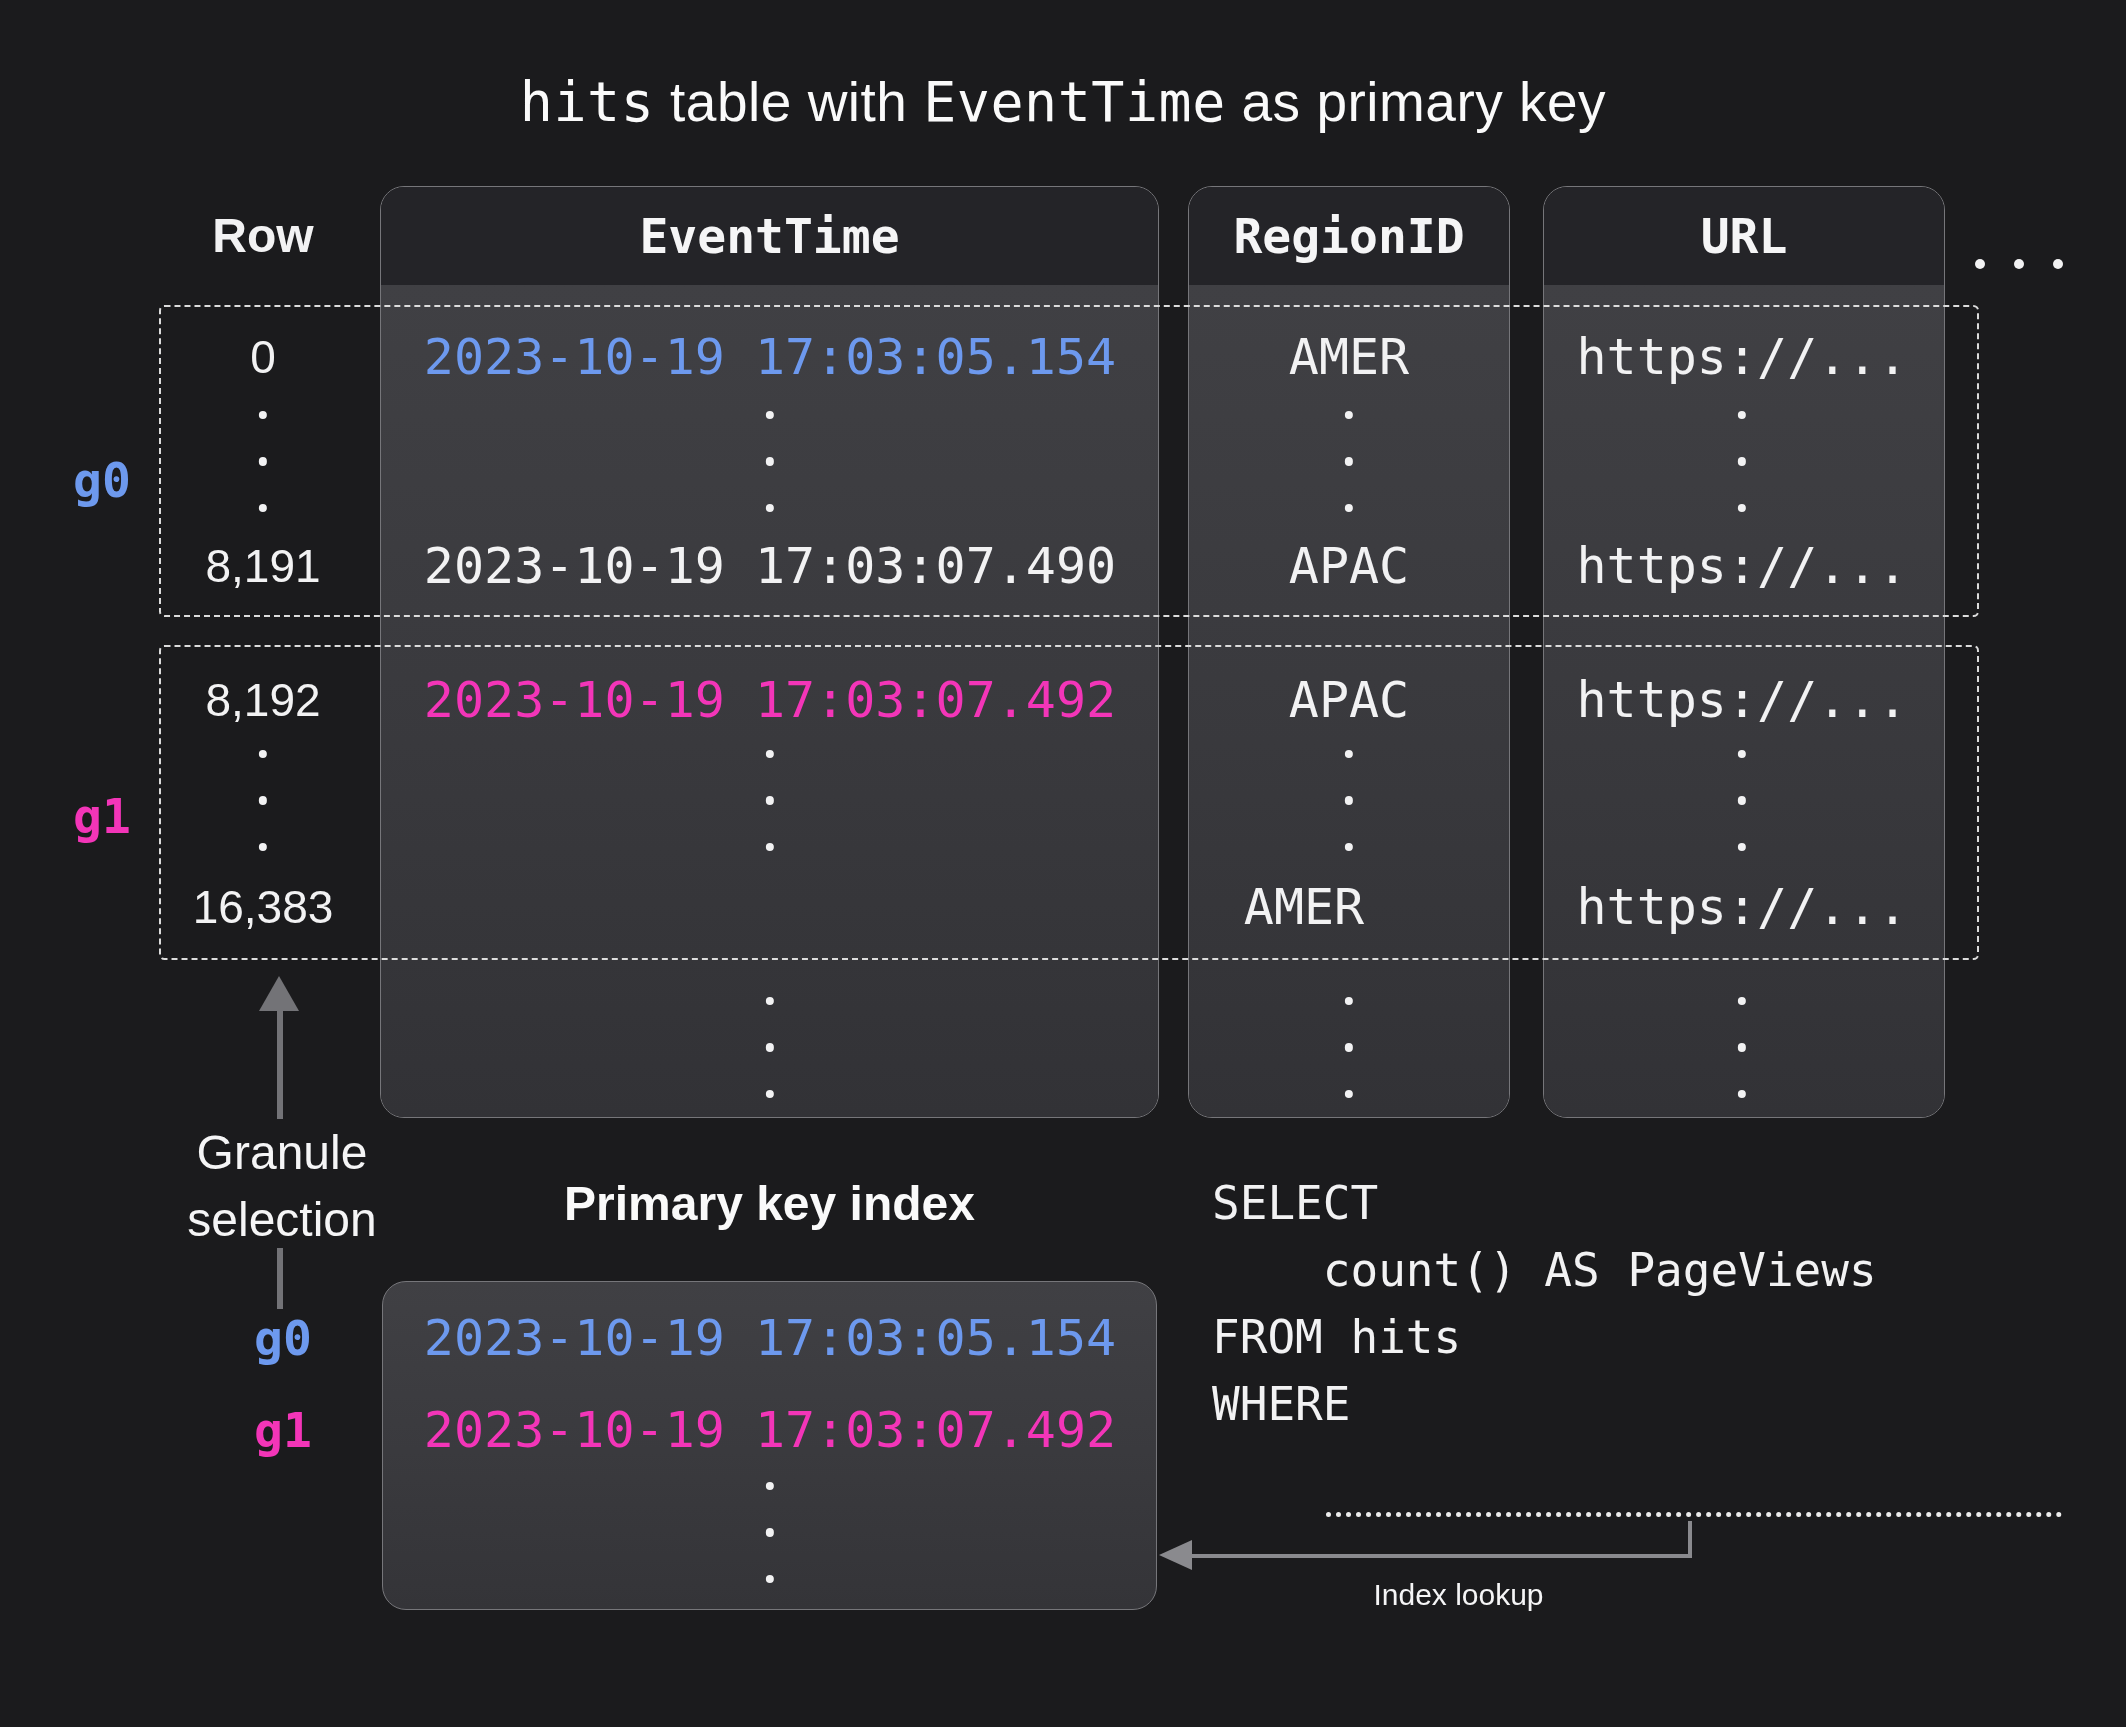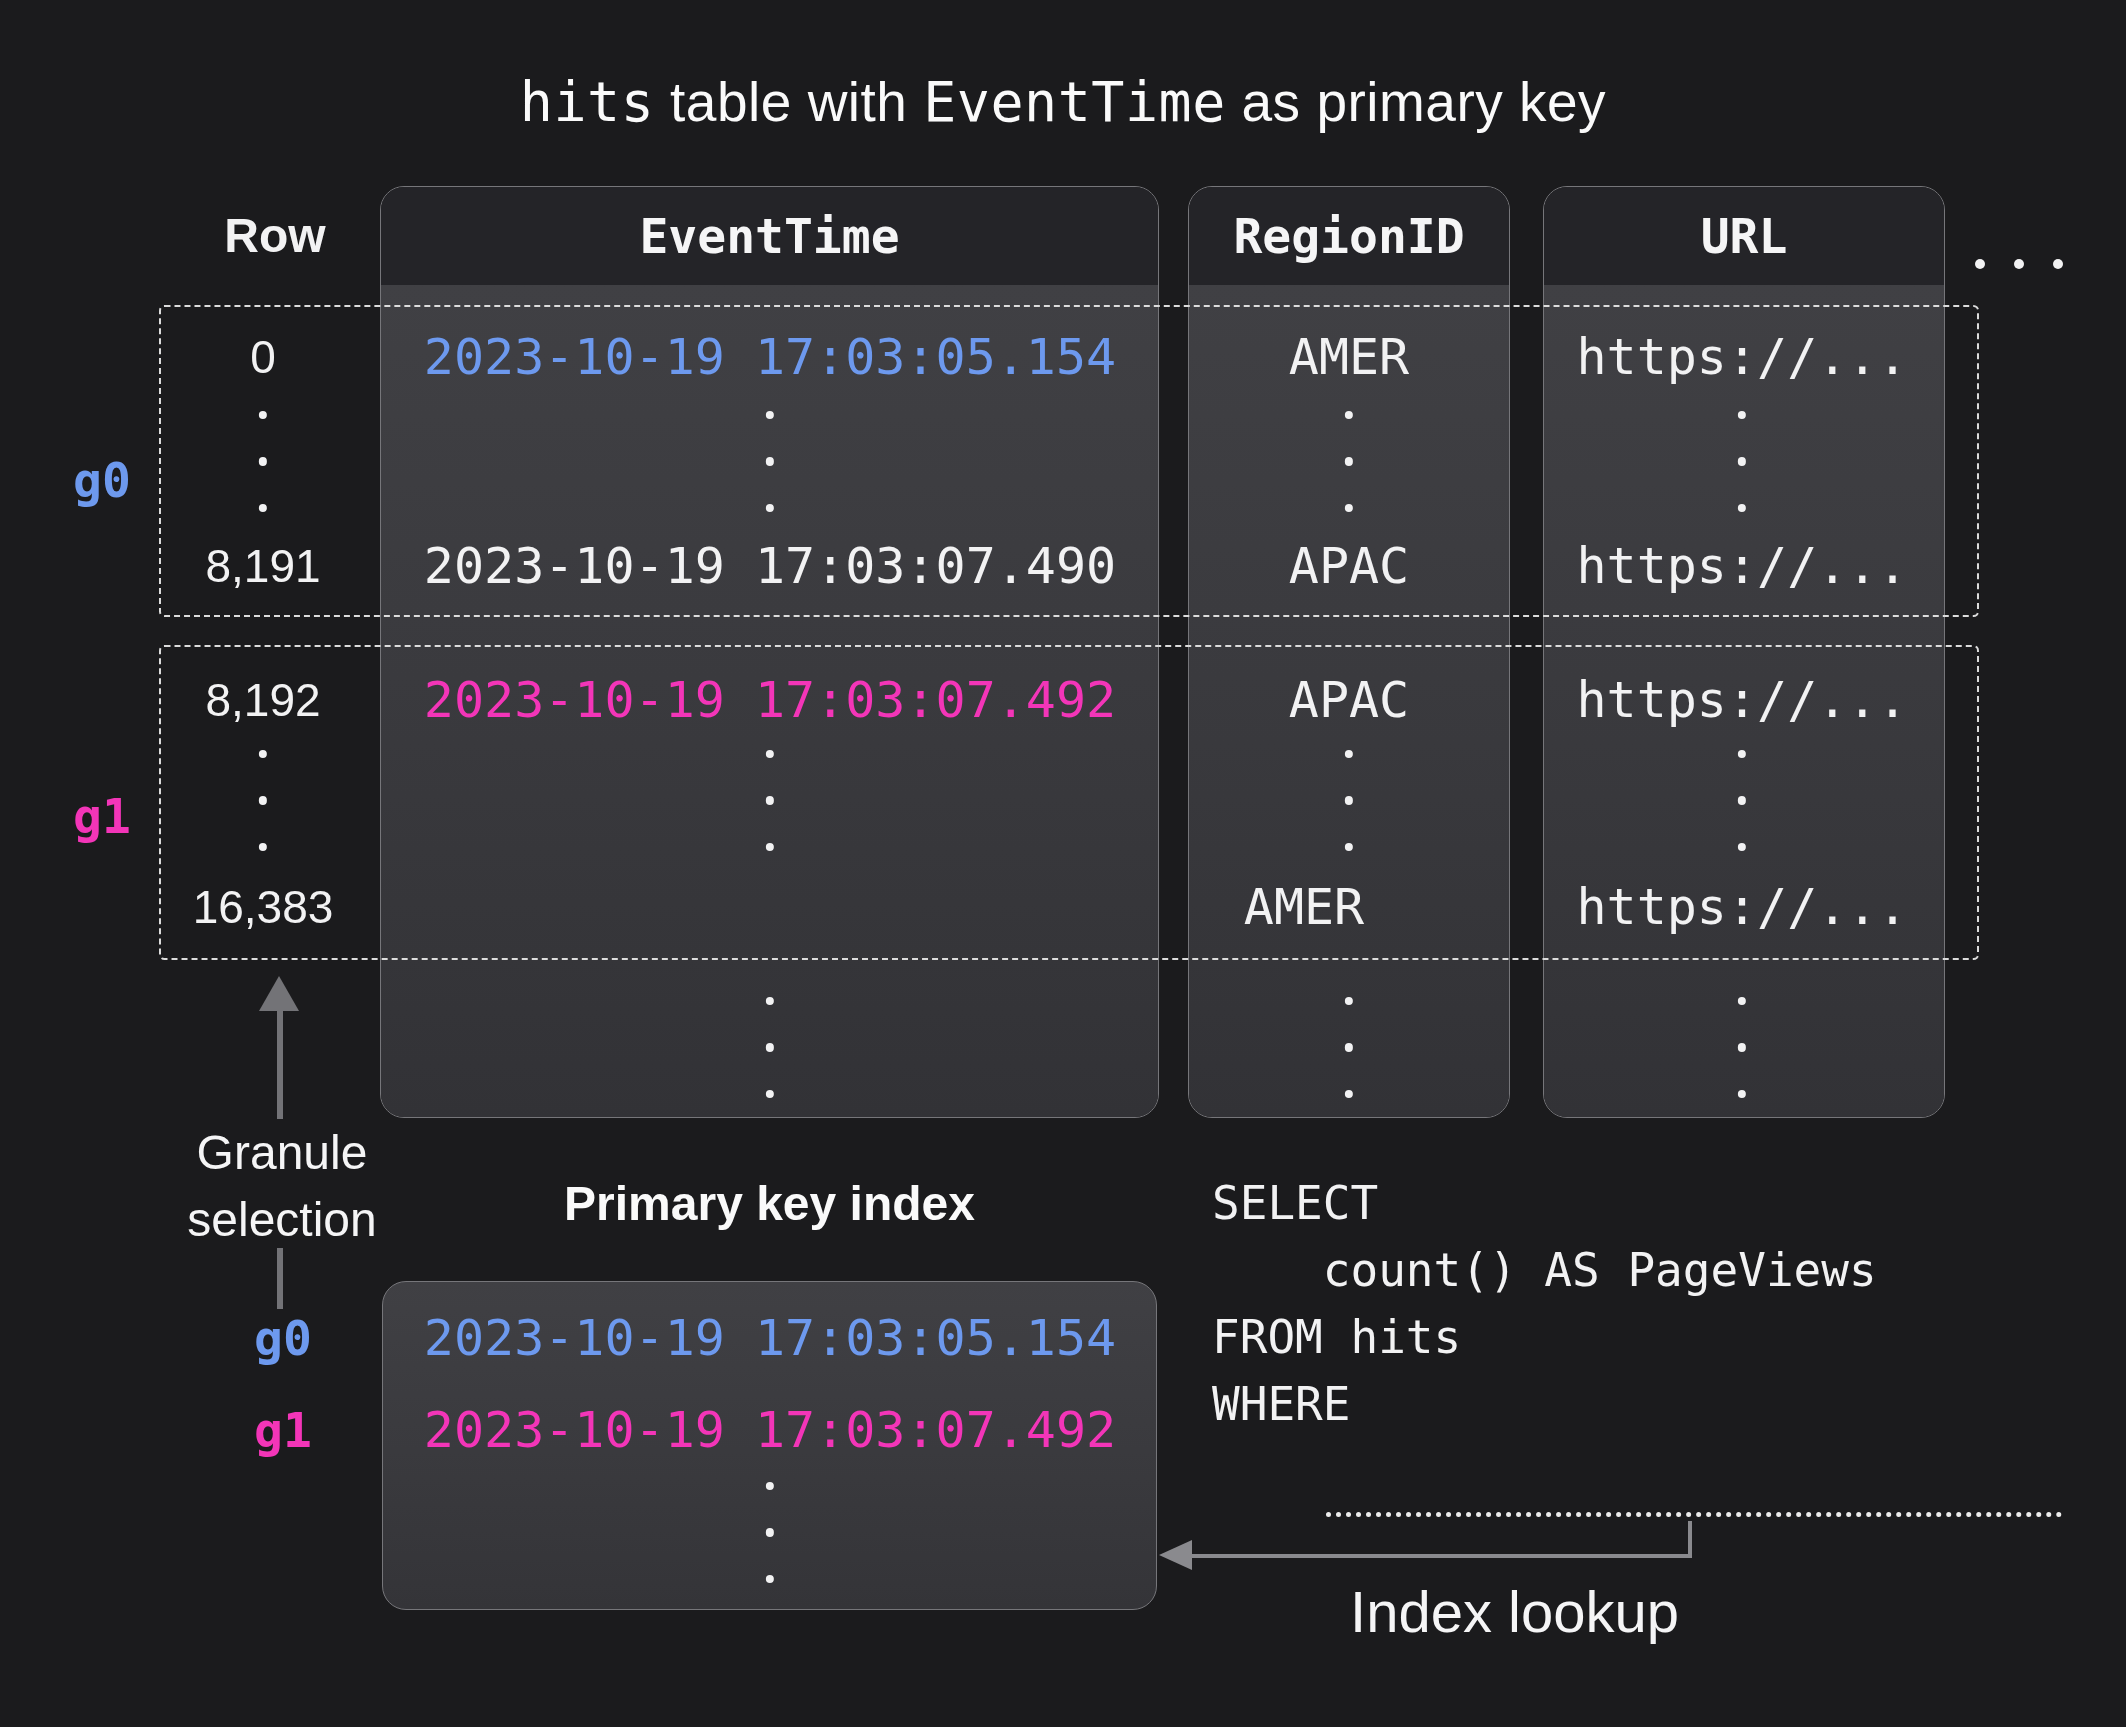"Row" div.cell { margin-left: 12px -> none }
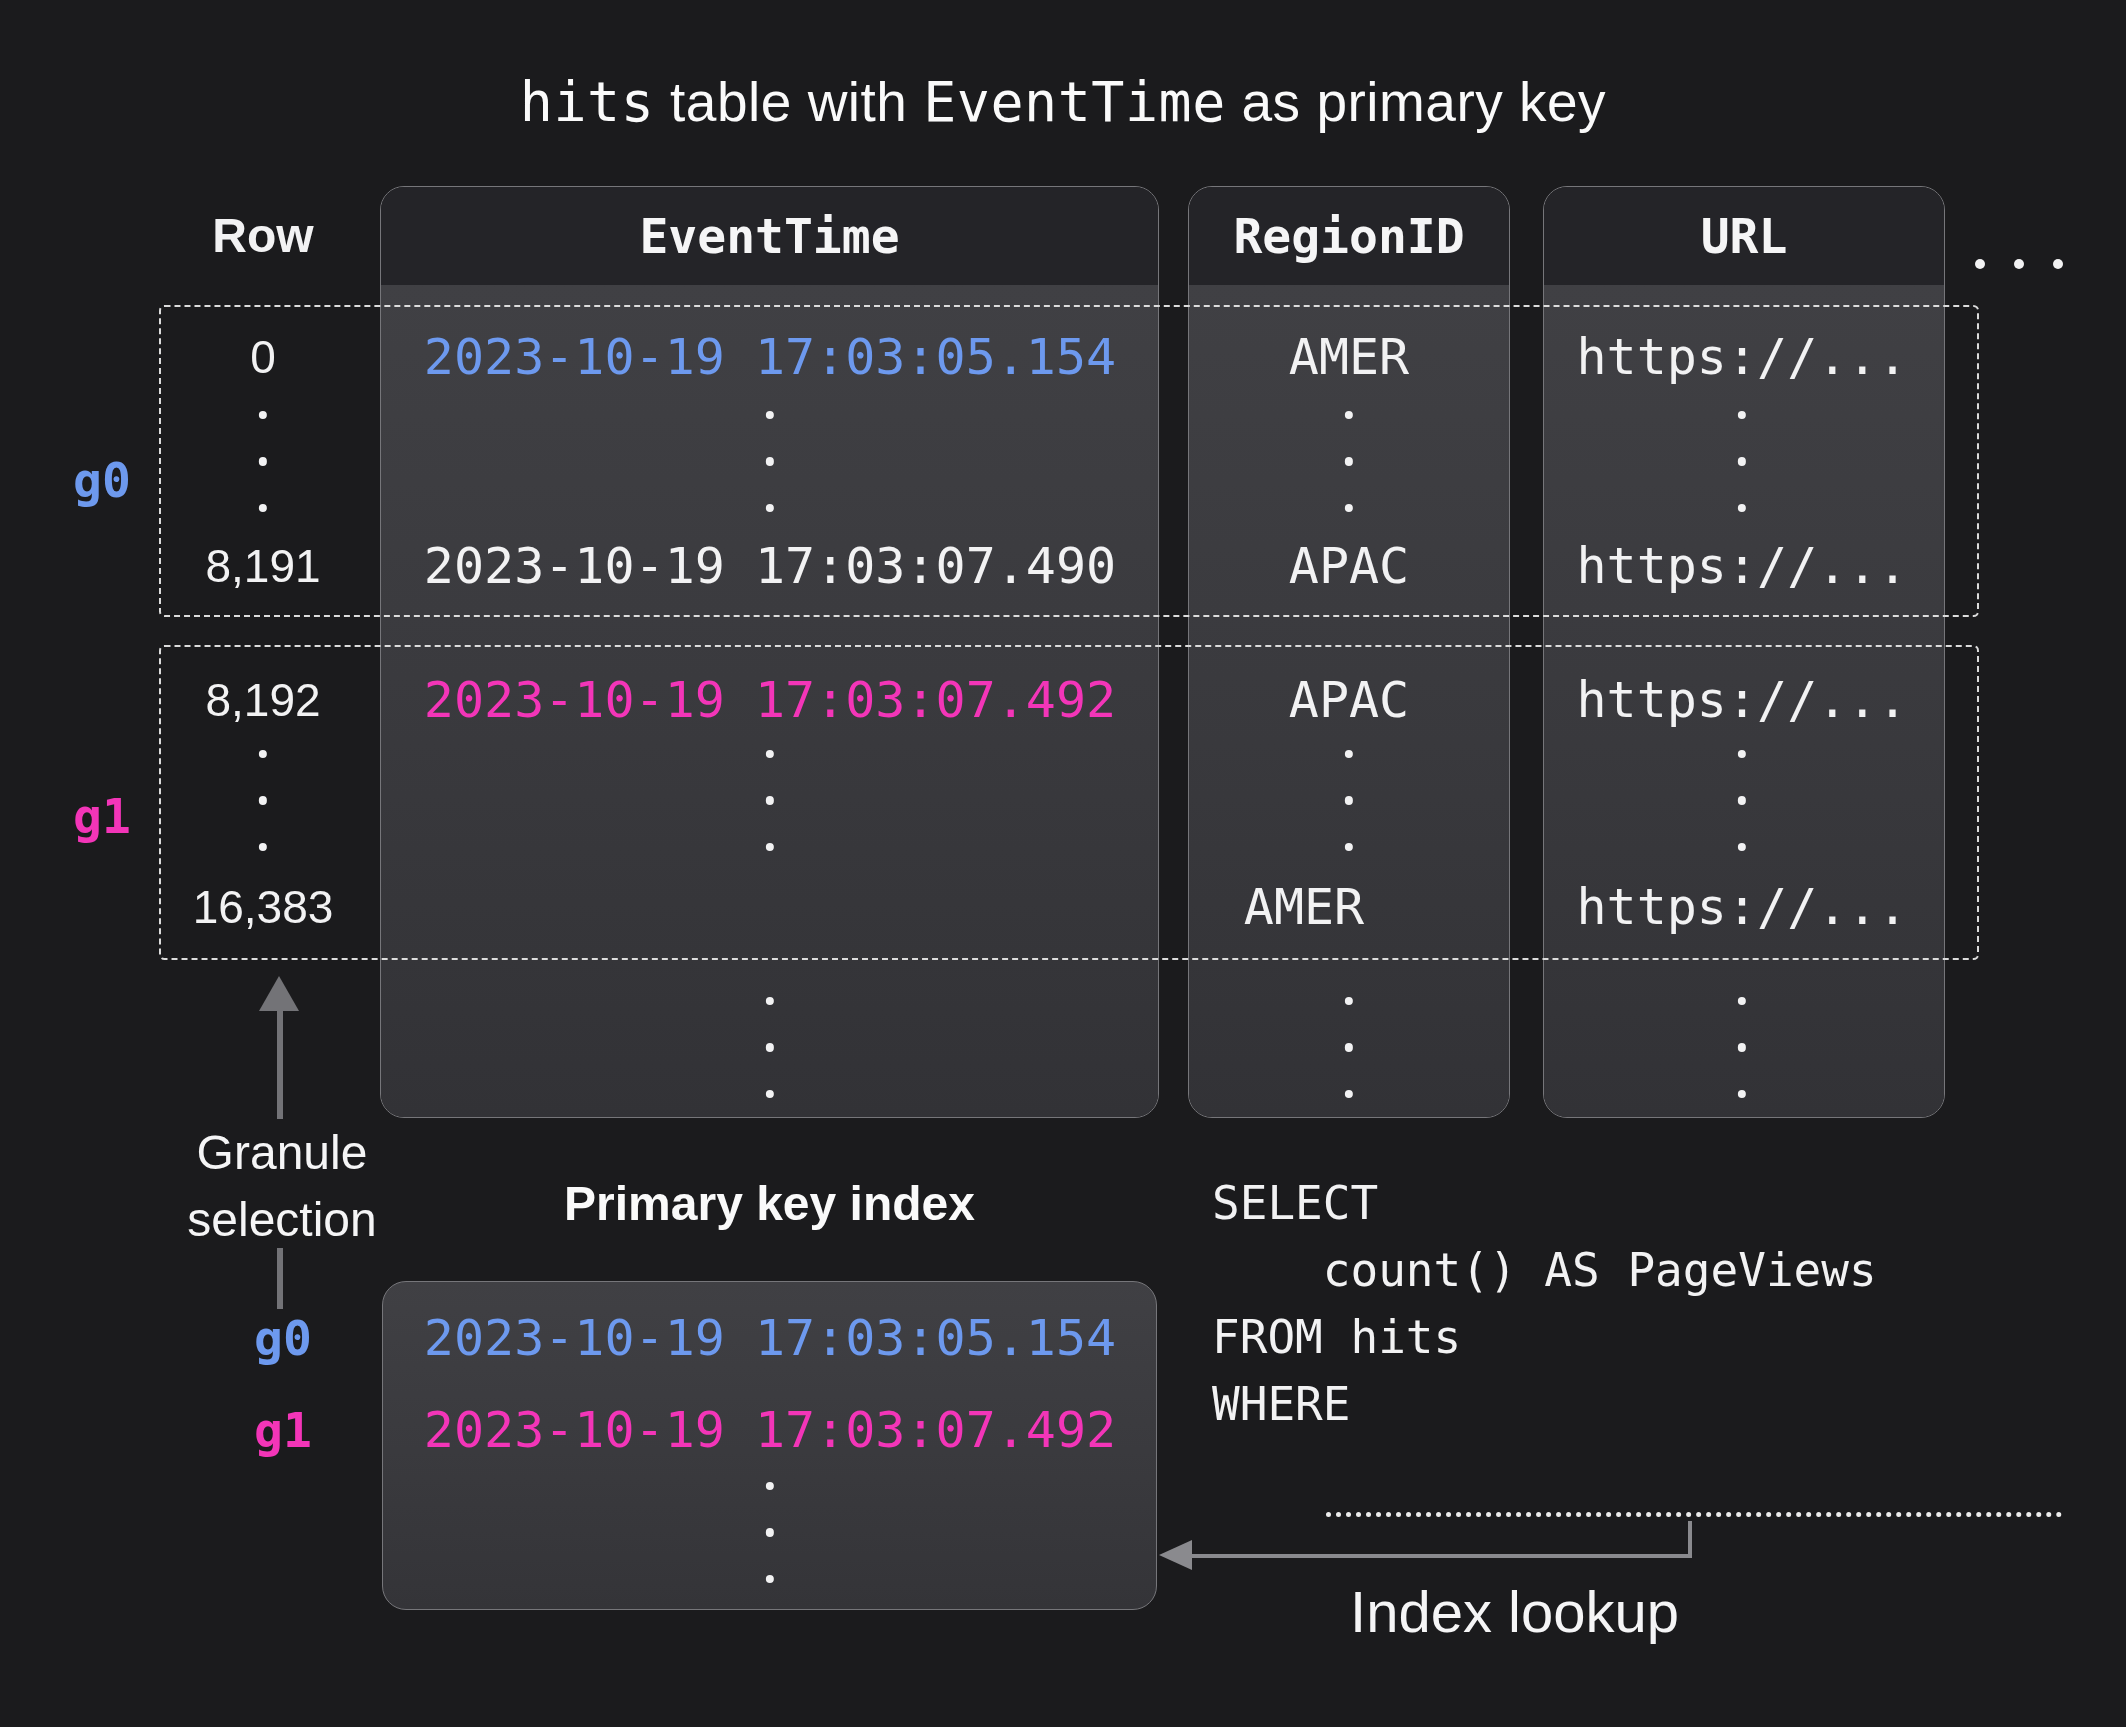"Index lookup" .index-lookup-label { font-size: 58px -> 30px; left: 1284px -> 1228px }
